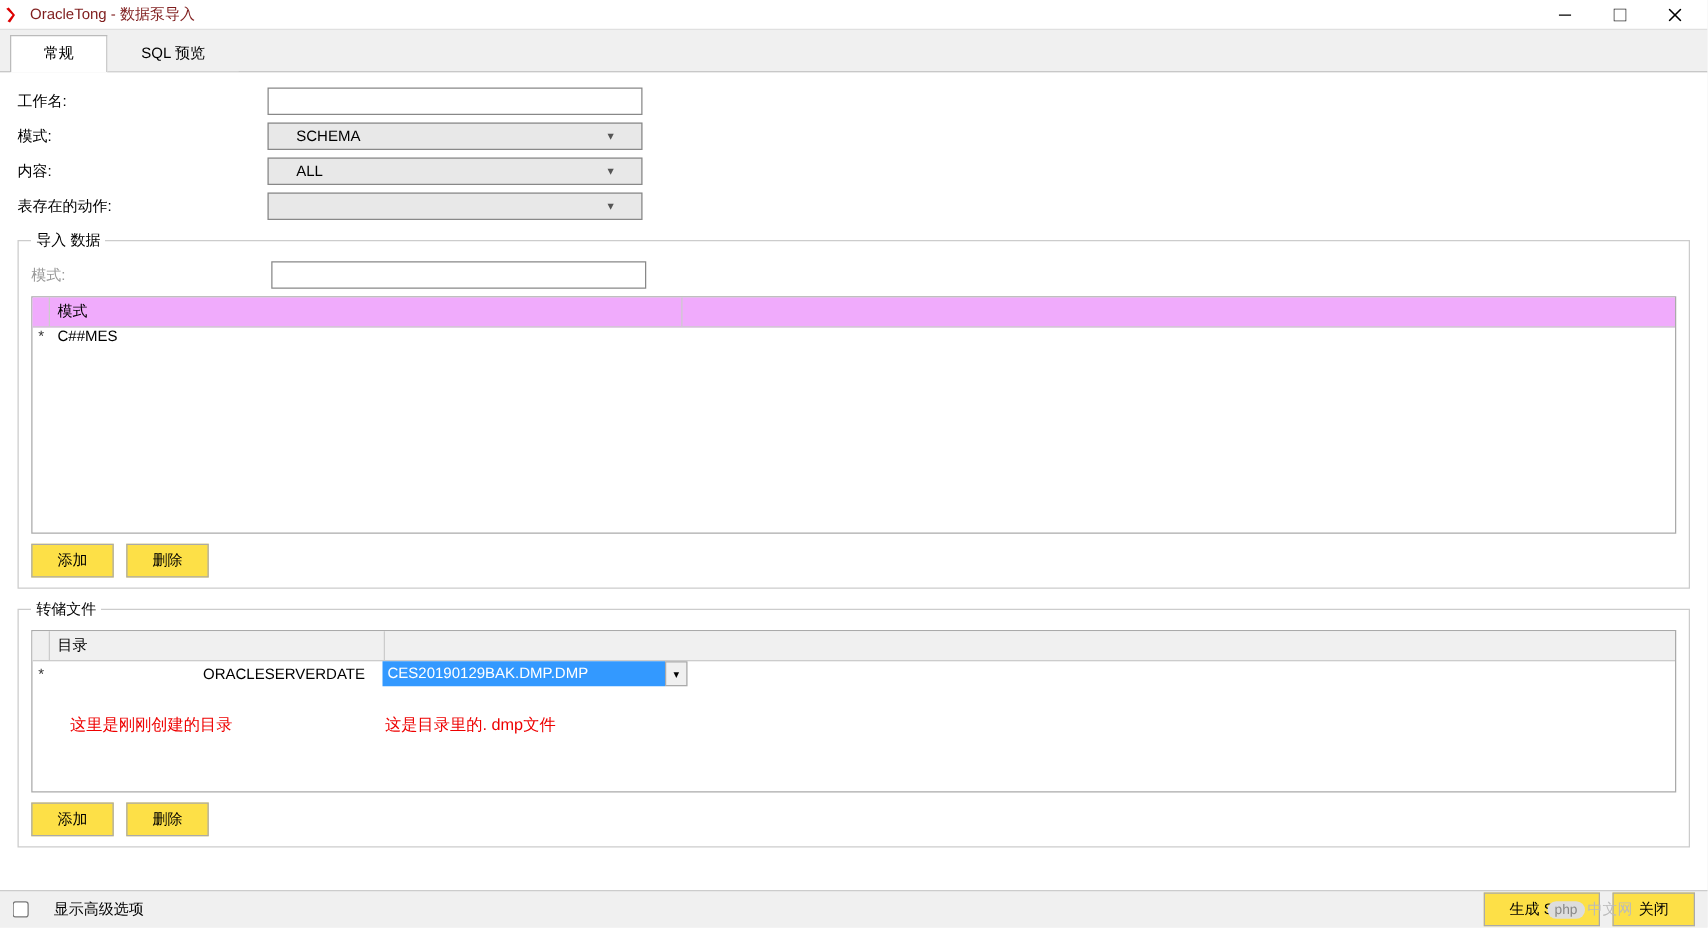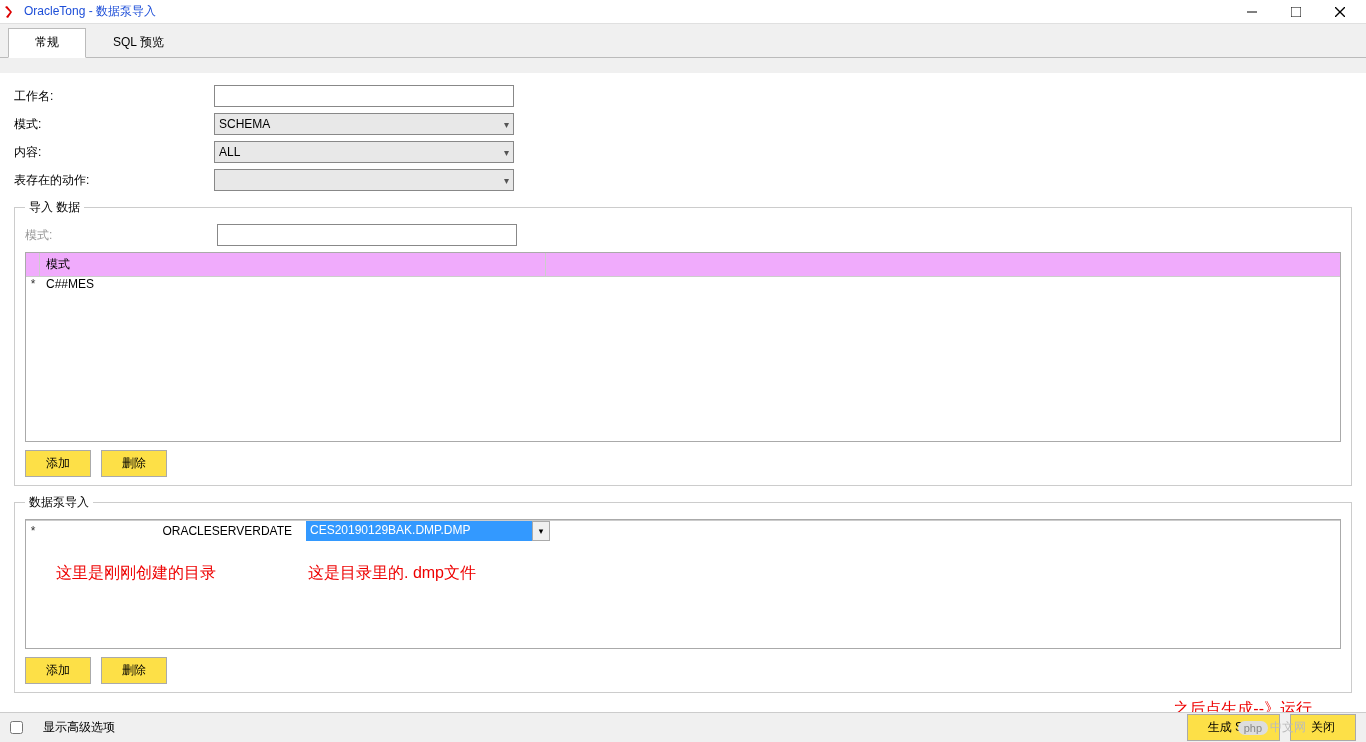"OracleTong - 数据泵导入" .title-text { color: #1d4ed8 -> #7f1d1d }
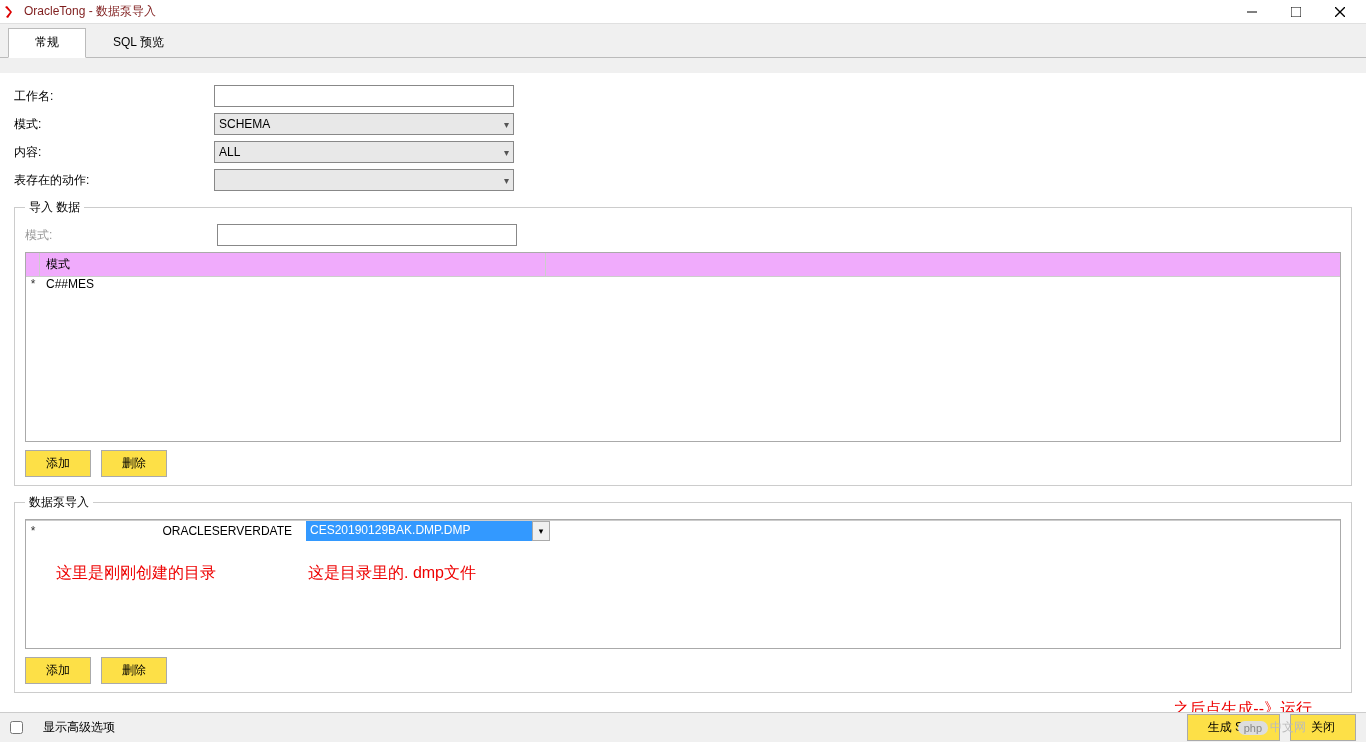"工作名:" .content { margin-top: 15px -> none }
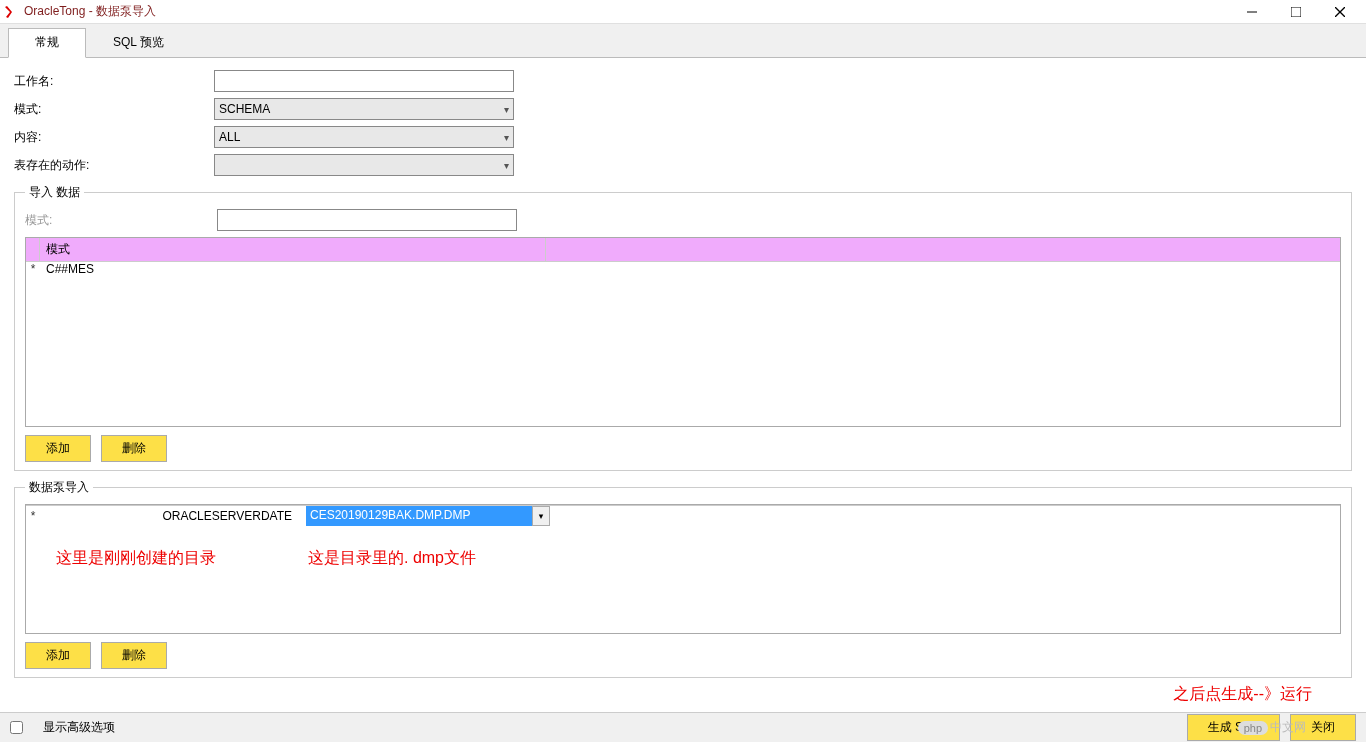"SCHEMA" .select-input { padding: 0 4px -> 0 22px }
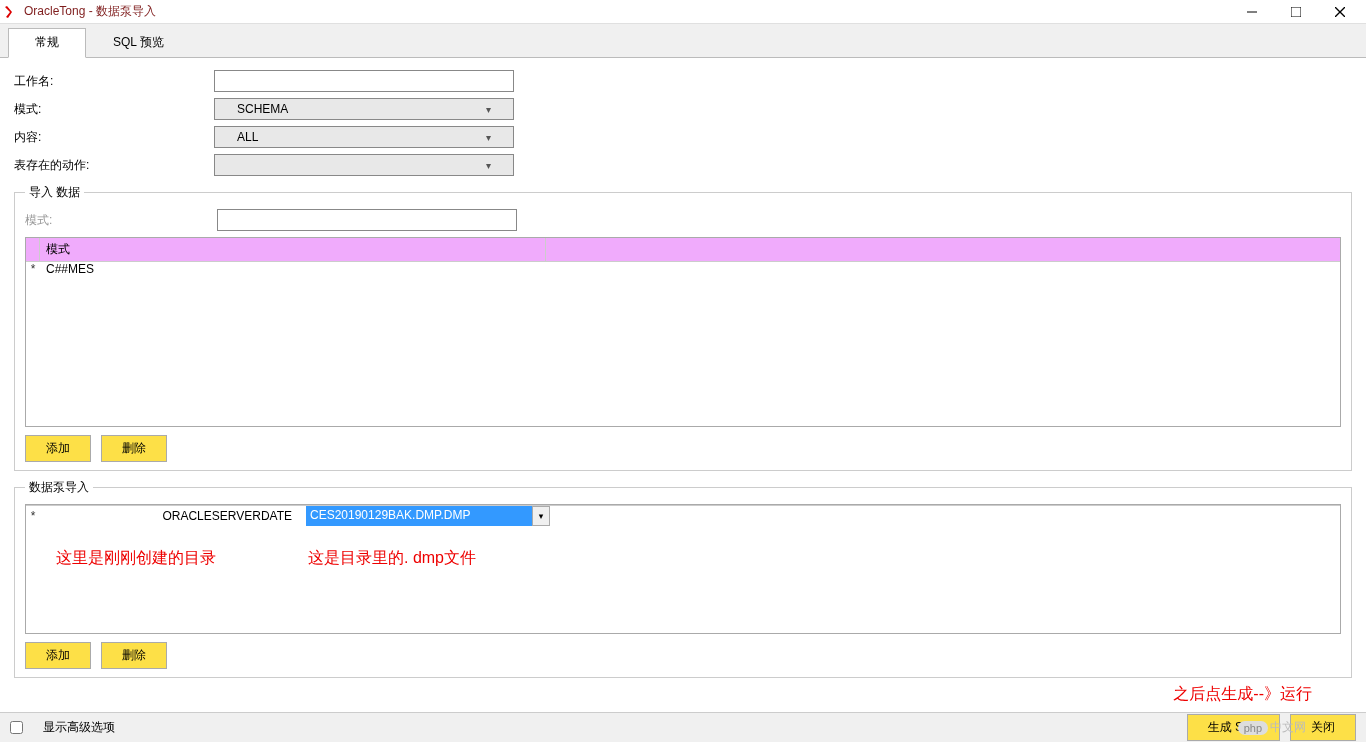"数据泵导入" legend { text: 数据泵导入 -> 转储文件 }
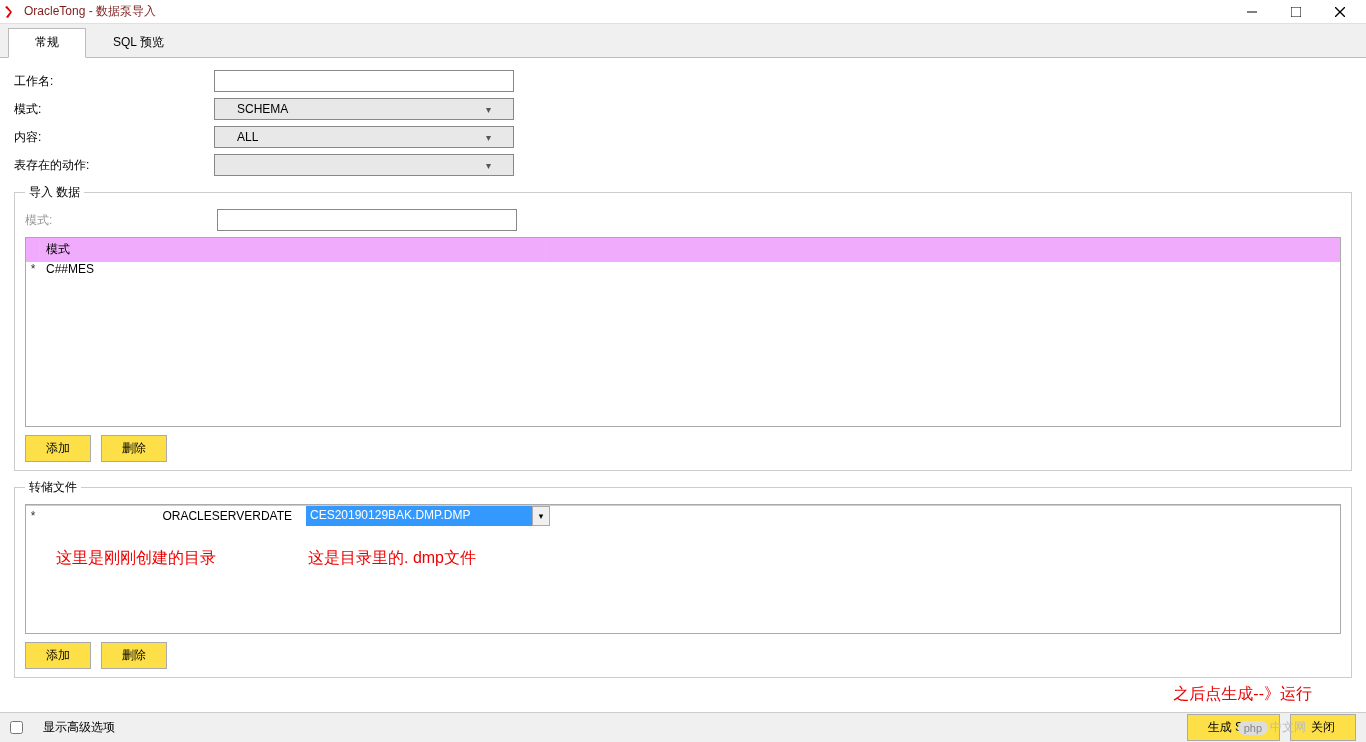"目录" div.file-th1 { html: none -> <div>目录</div> }
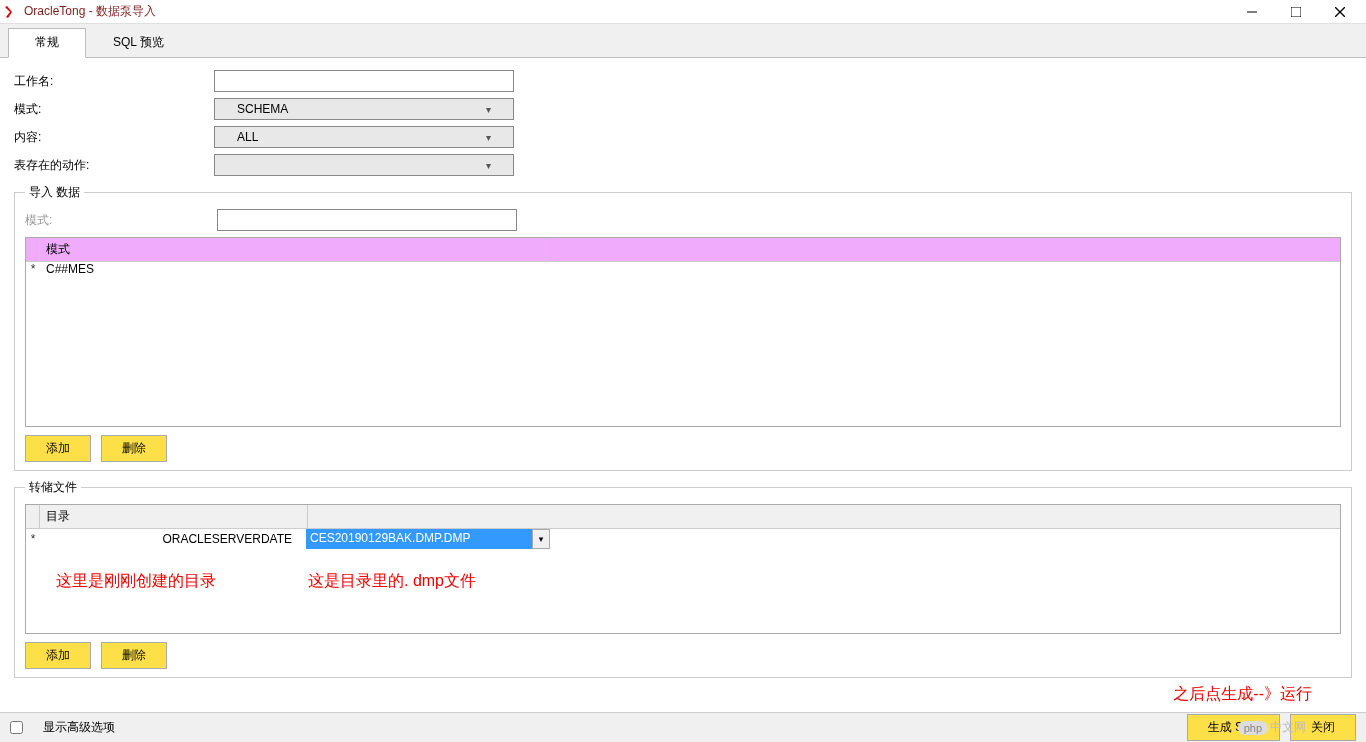"这里是刚刚创建的目录" .annotation { font-size: 16px -> 13px }
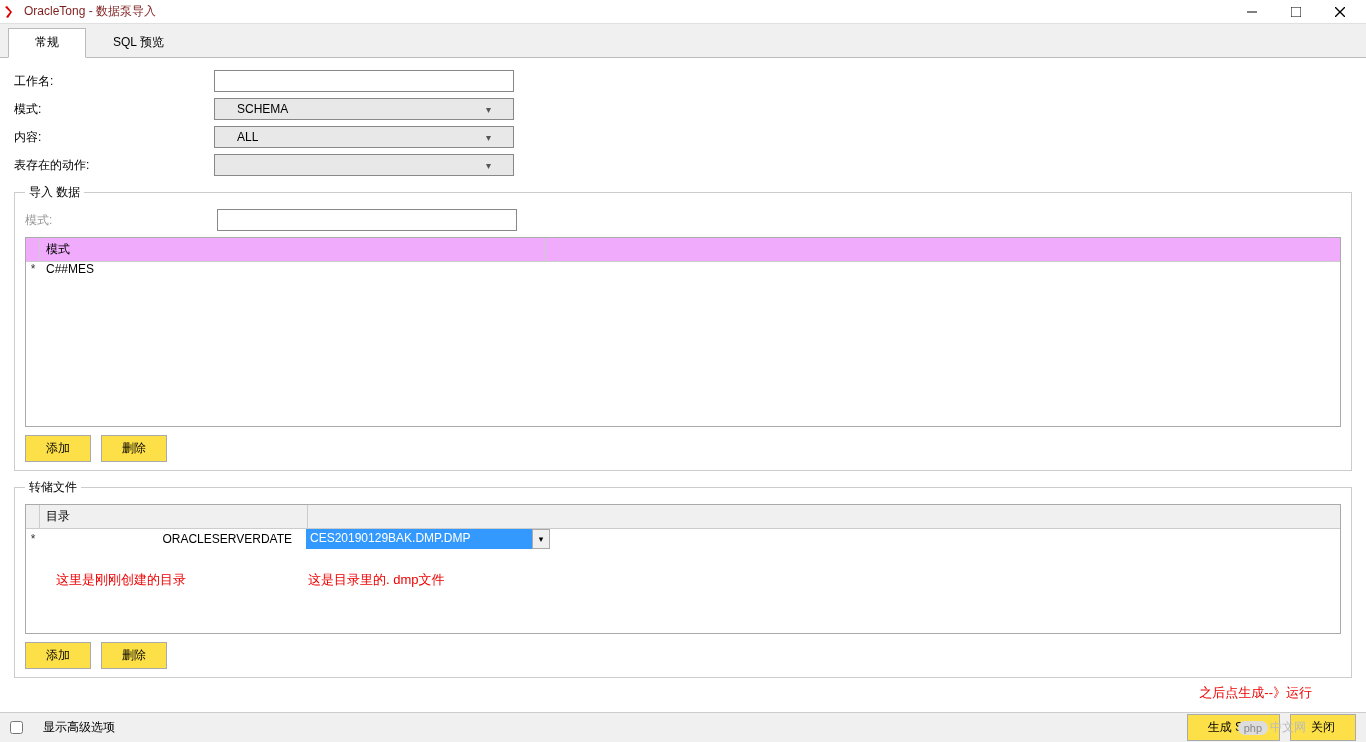"之后点生成--》运行" div { html: <div> <span>之后点生成--》运行</span> </div> -> none }
